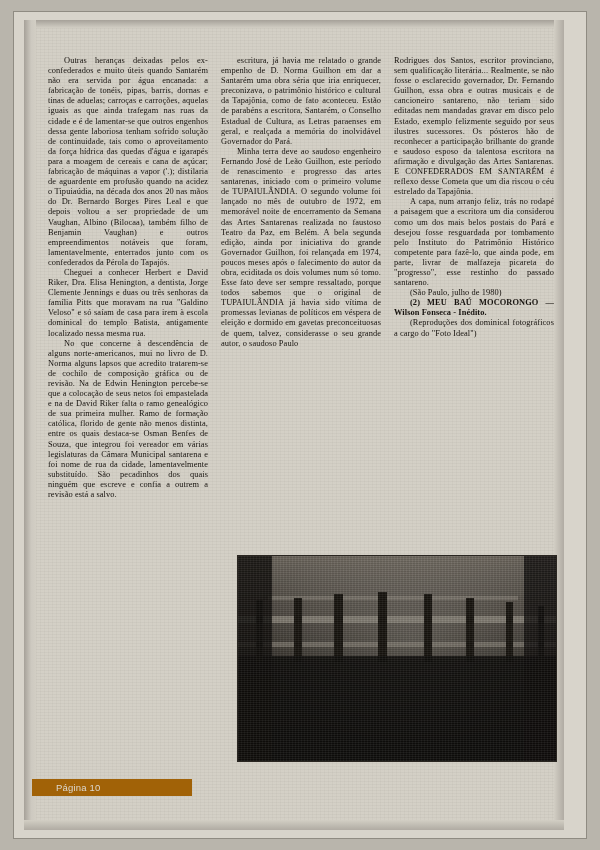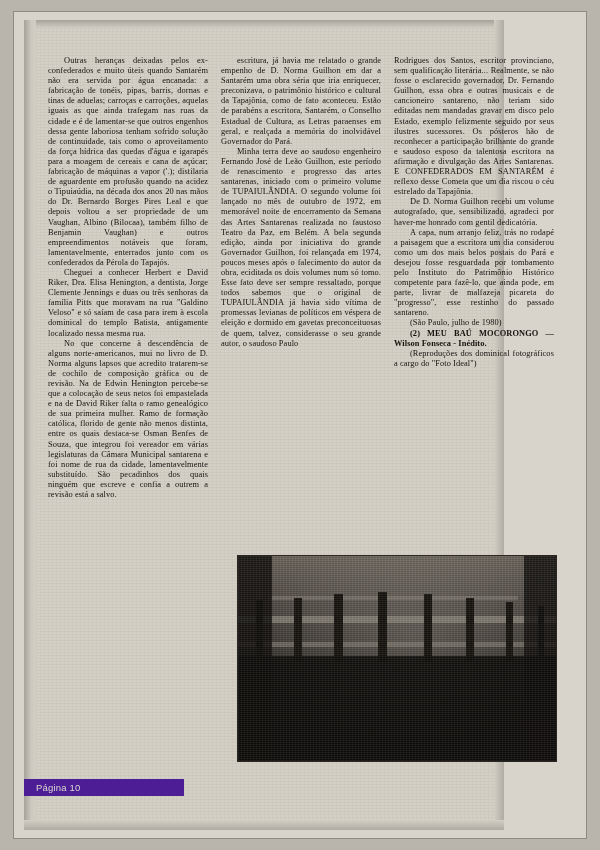"Outras heranças deixadas pelos" .page-inner { width: 480px -> 540px }
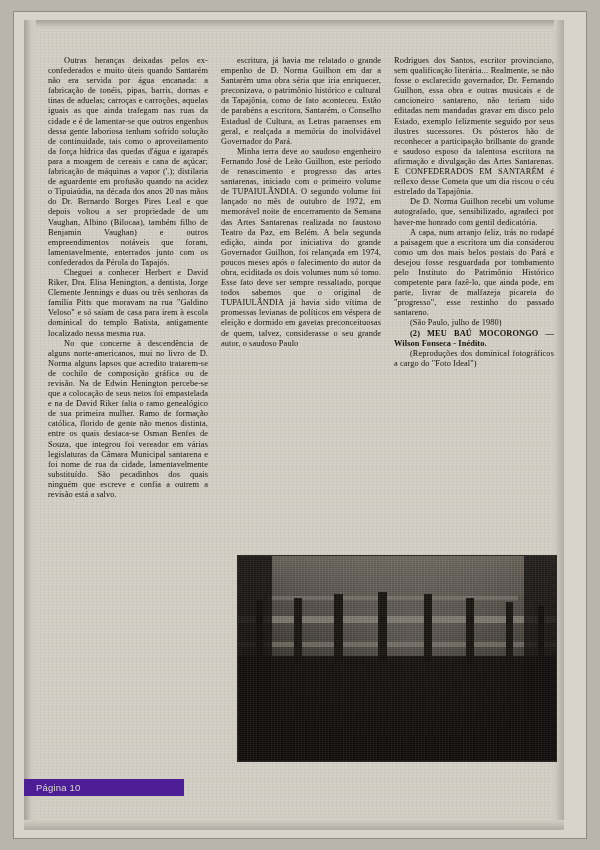"De D. Norma Guilhon recebi" p { html: <p>De D. Norma Guilhon recebi um volume autografado, que, sensibilizado, agradeci por haver-me honrado com gentil dedicatória.</p> -> none }
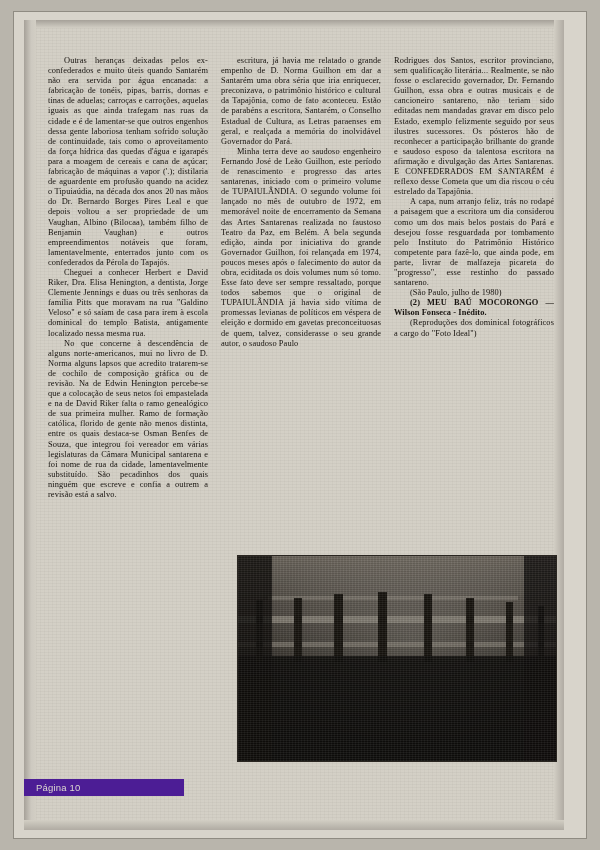"Página 10" .footer { background: #4c1d95 -> #a16207; left: 0 -> 8px; padding-left: 12px -> 24px }
